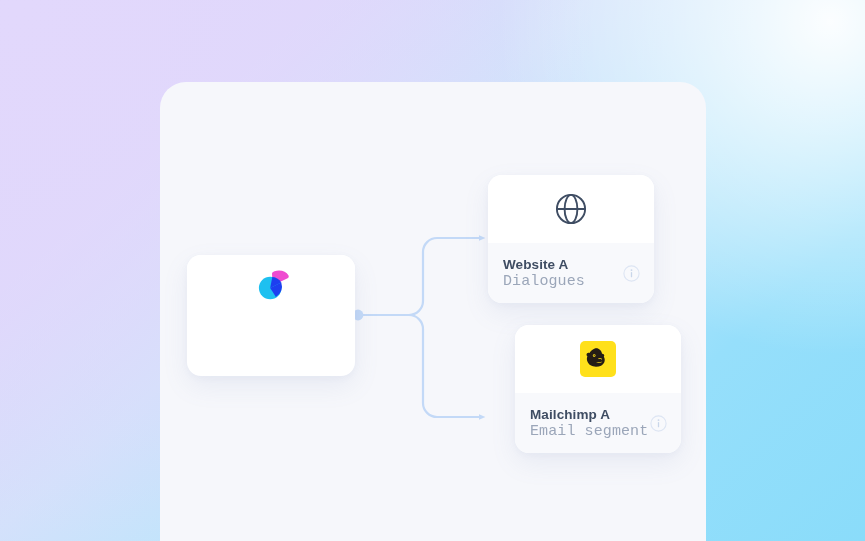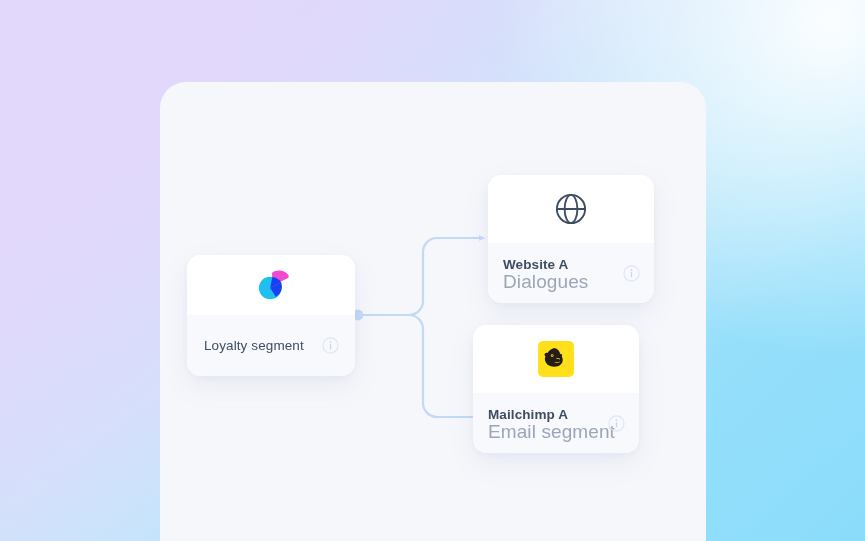"Dialogues" .card-sub { font-family: none -> Liberation Mono, monospace; font-size: 19px -> 15px }
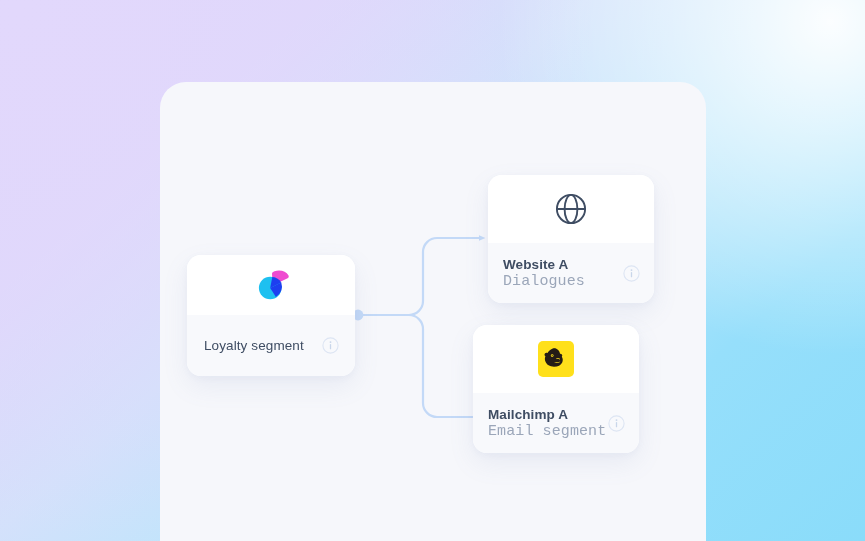"Loyalty segment" div.card-body { html: <div> <div>Loyalty segment</div> <svg> <circle></circle> <circle></circle> <rect></rect> </svg> </div> -> none }
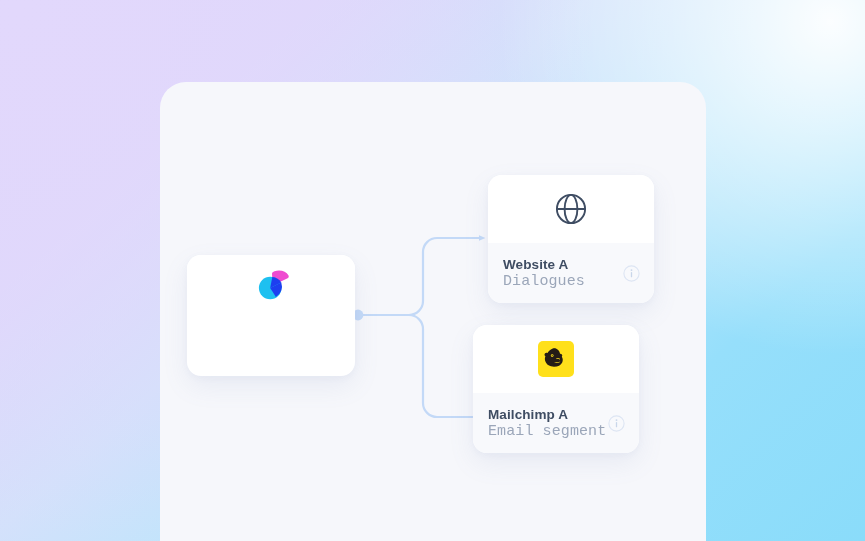"Mailchimp A" #card-mailchimp { left: 473px -> 515px }
